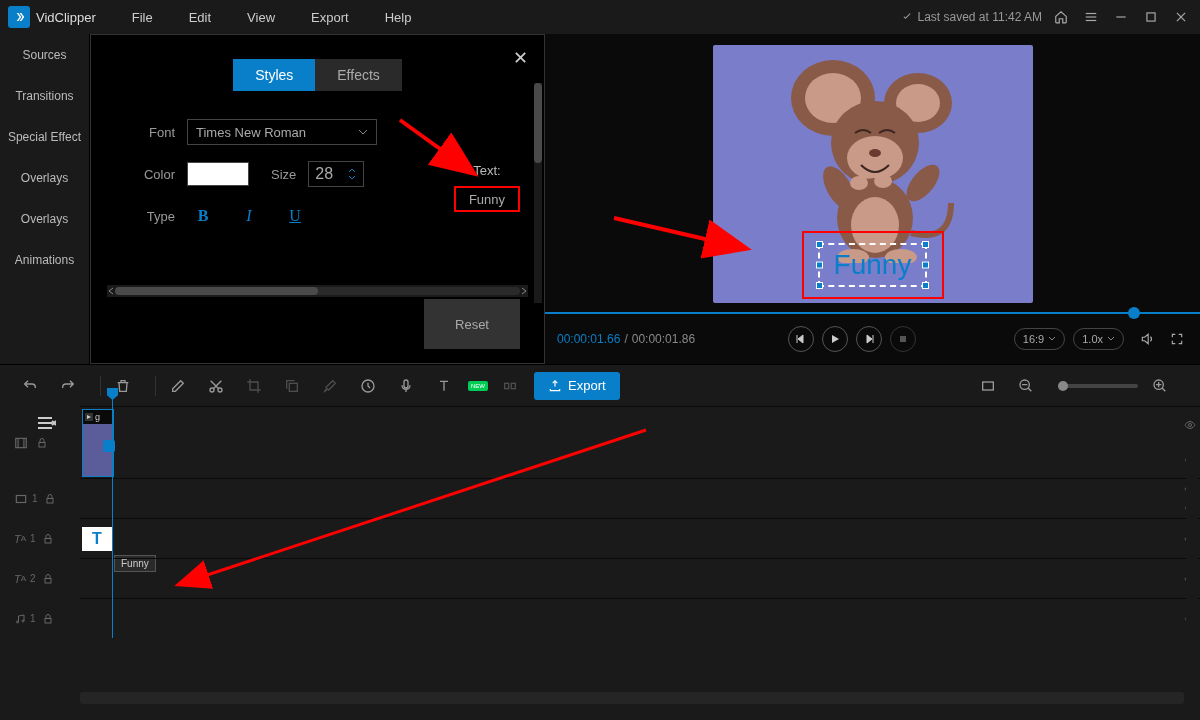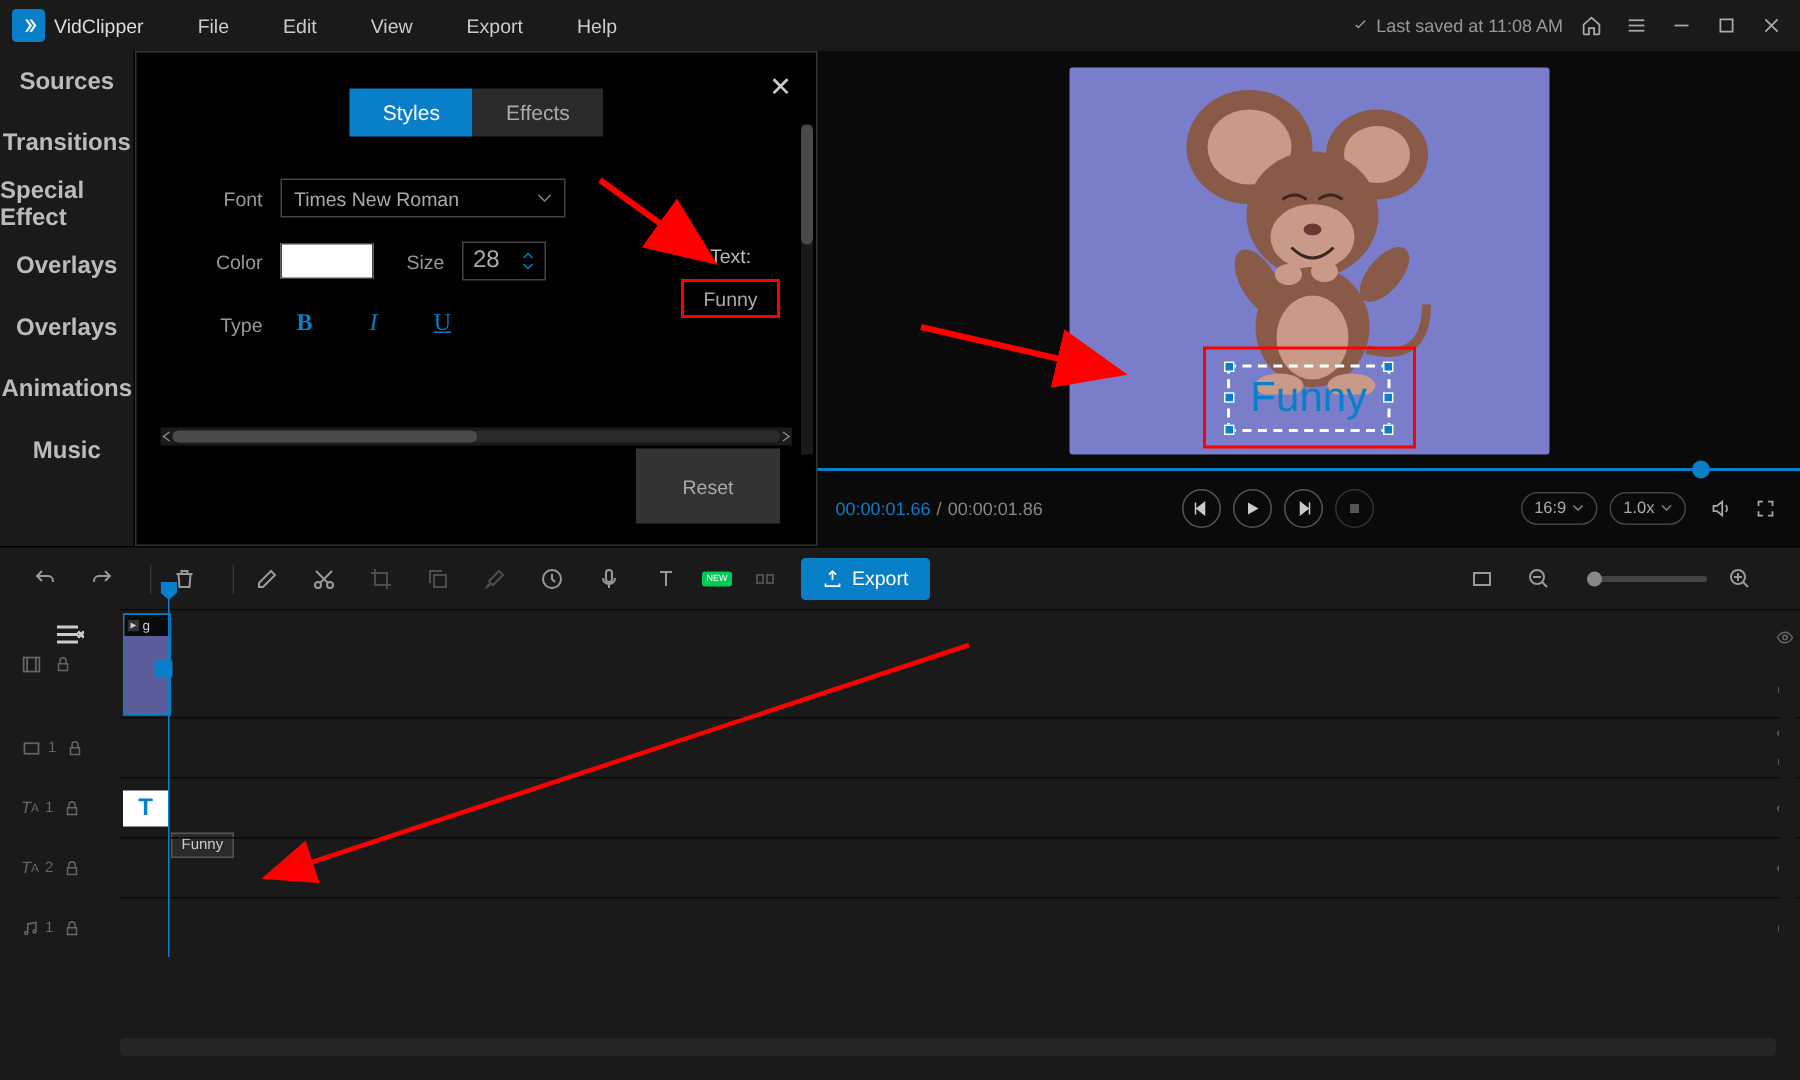"Last saved at 11:08 AM" span { text: 11:08 -> 11:42 }
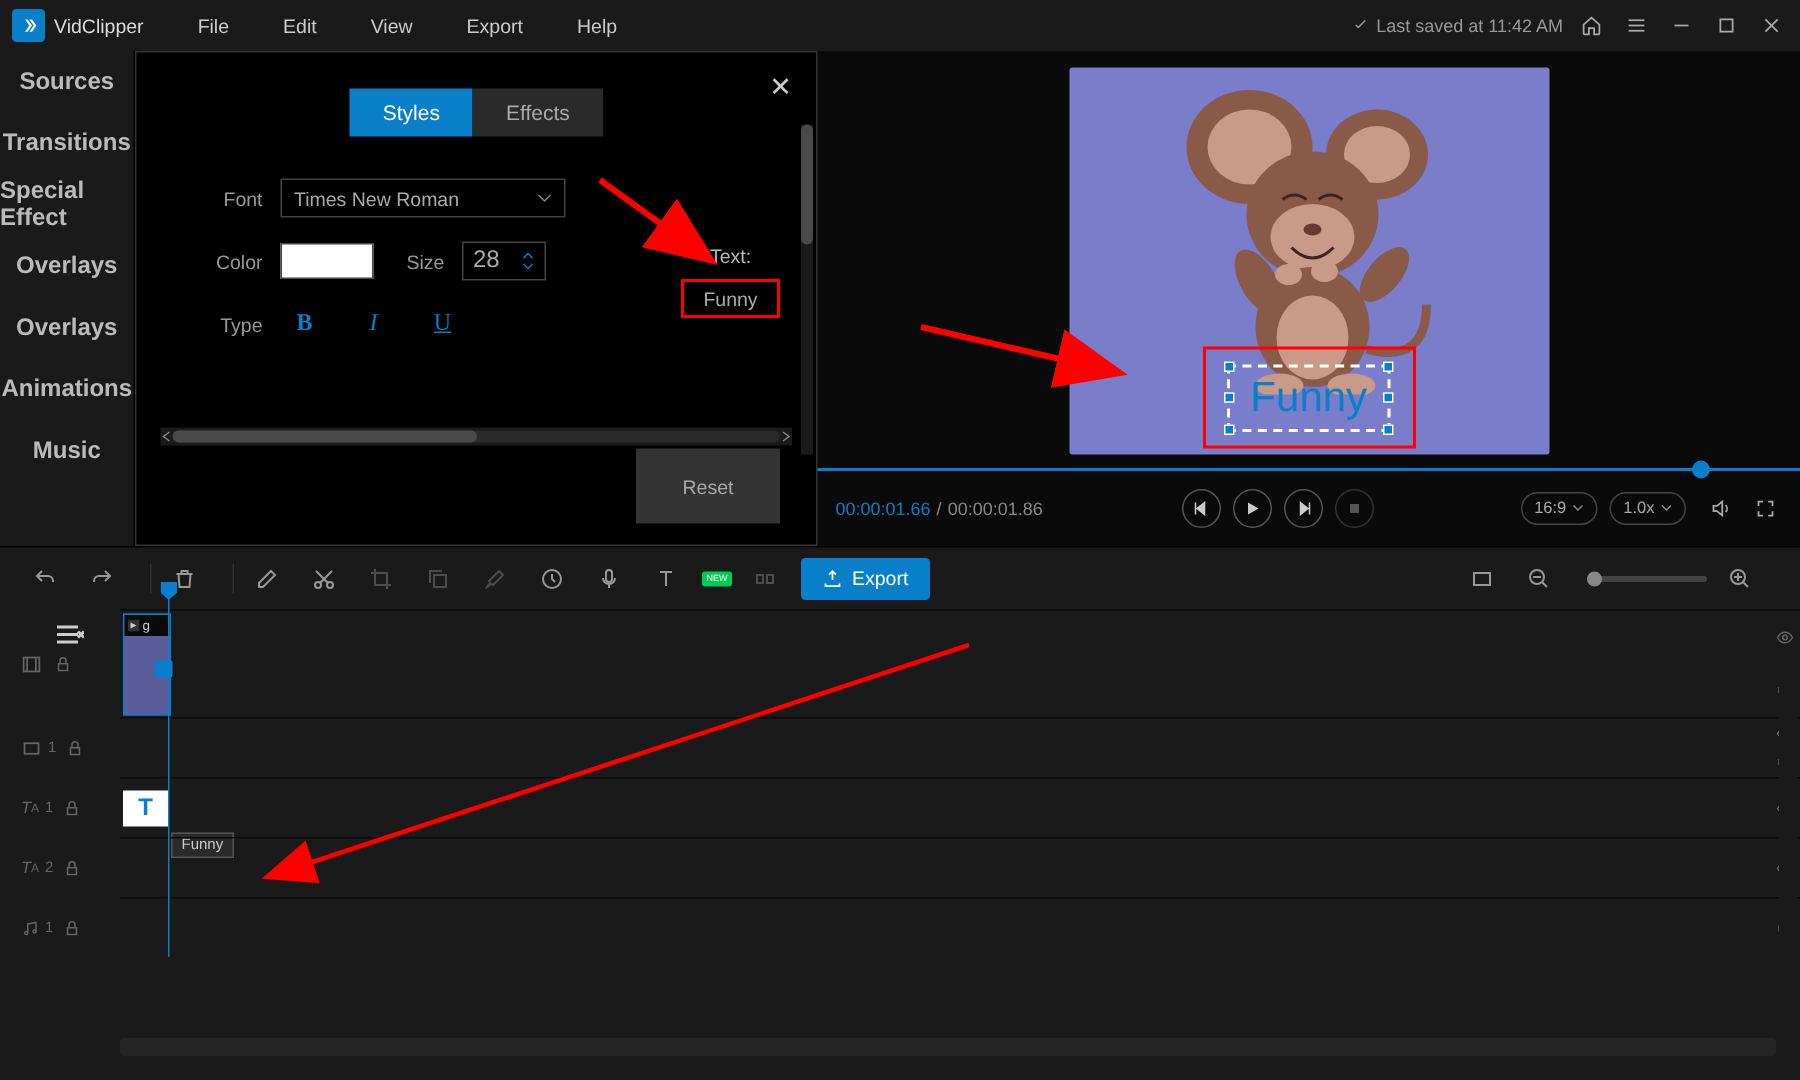"Sources" .sidebar-item { font-size: 16px -> 12px; font-weight: bold -> none }
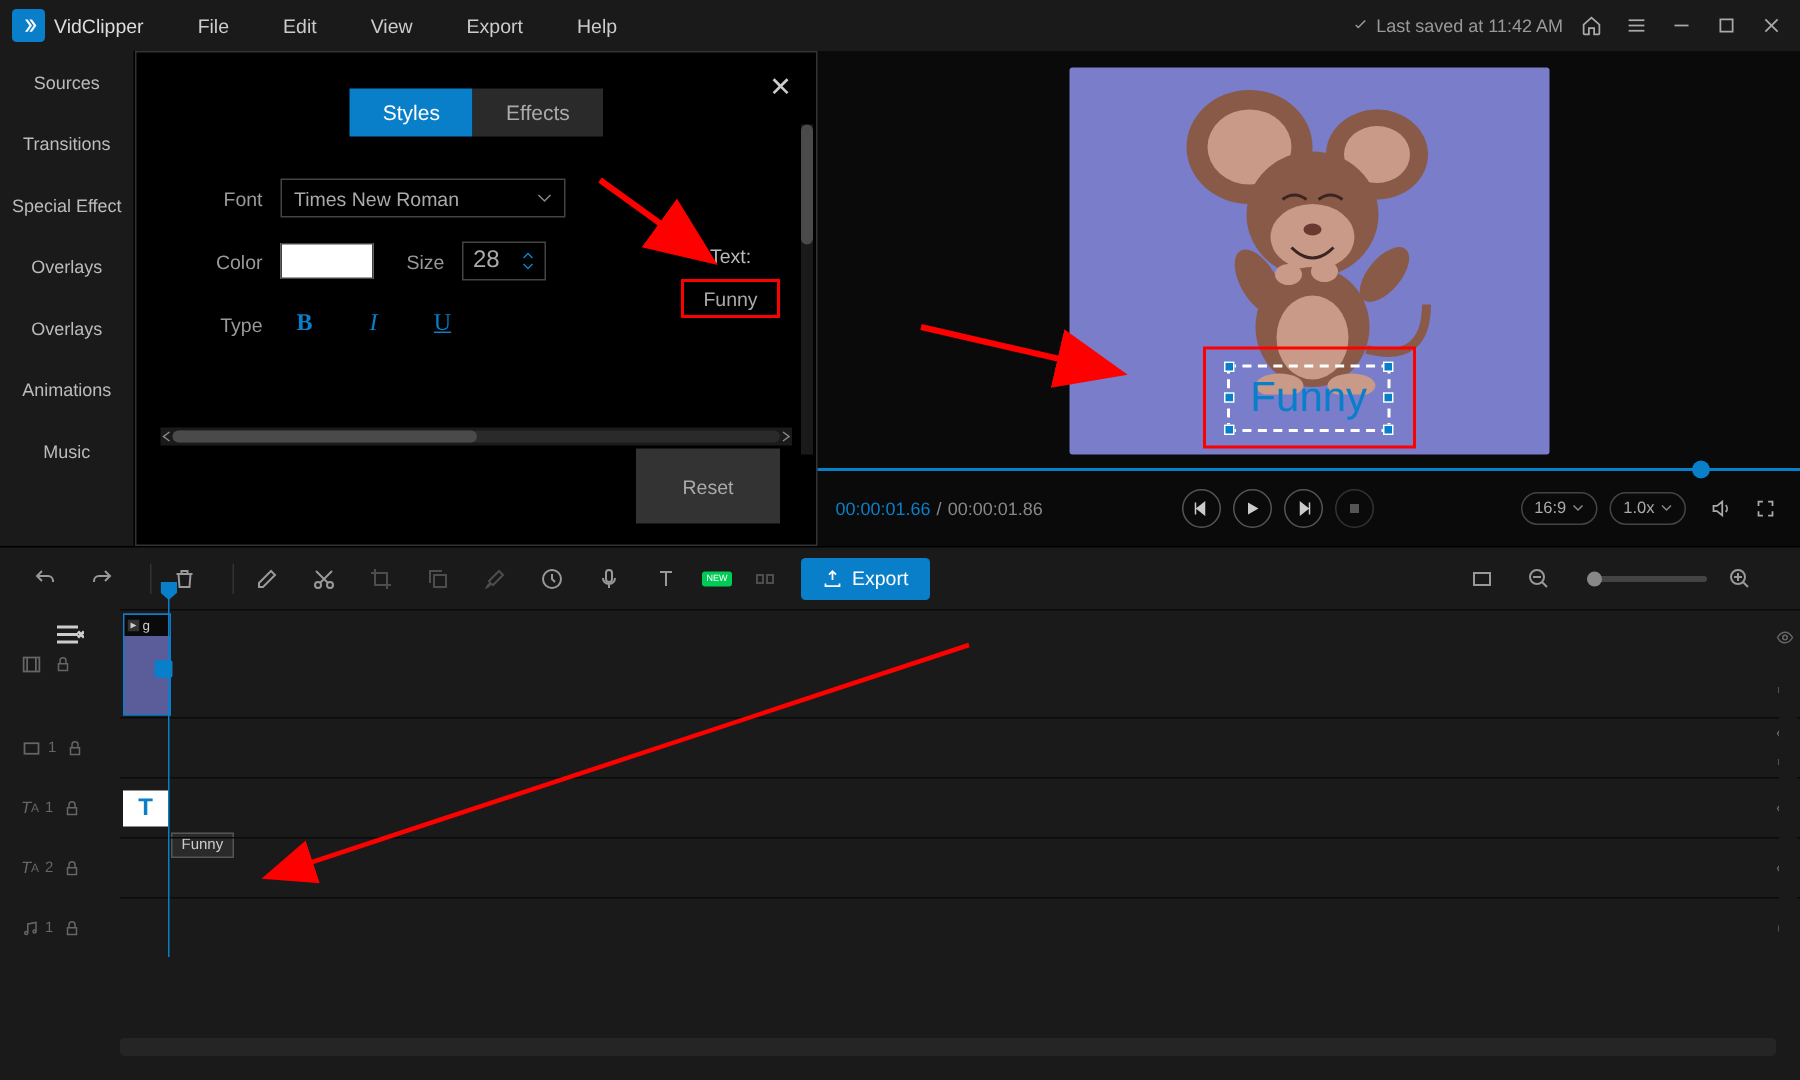"Music" div.sidebar-item { html: <div>Music</div> -> none }
